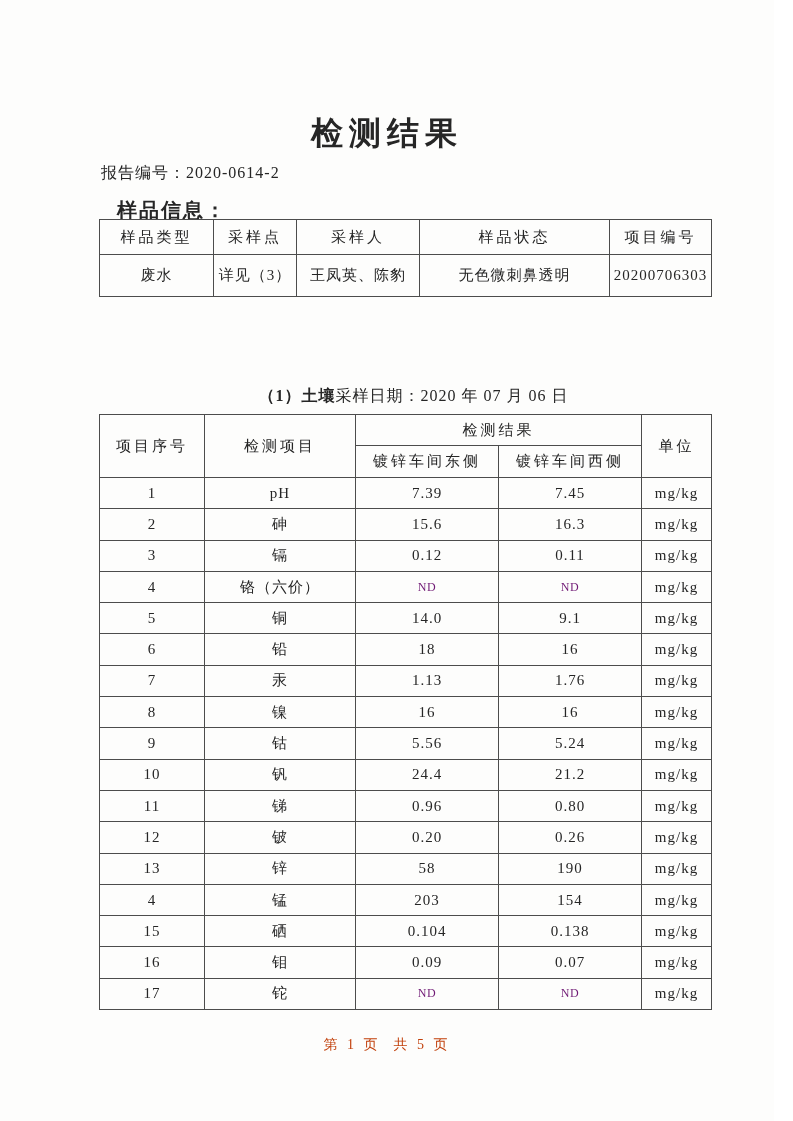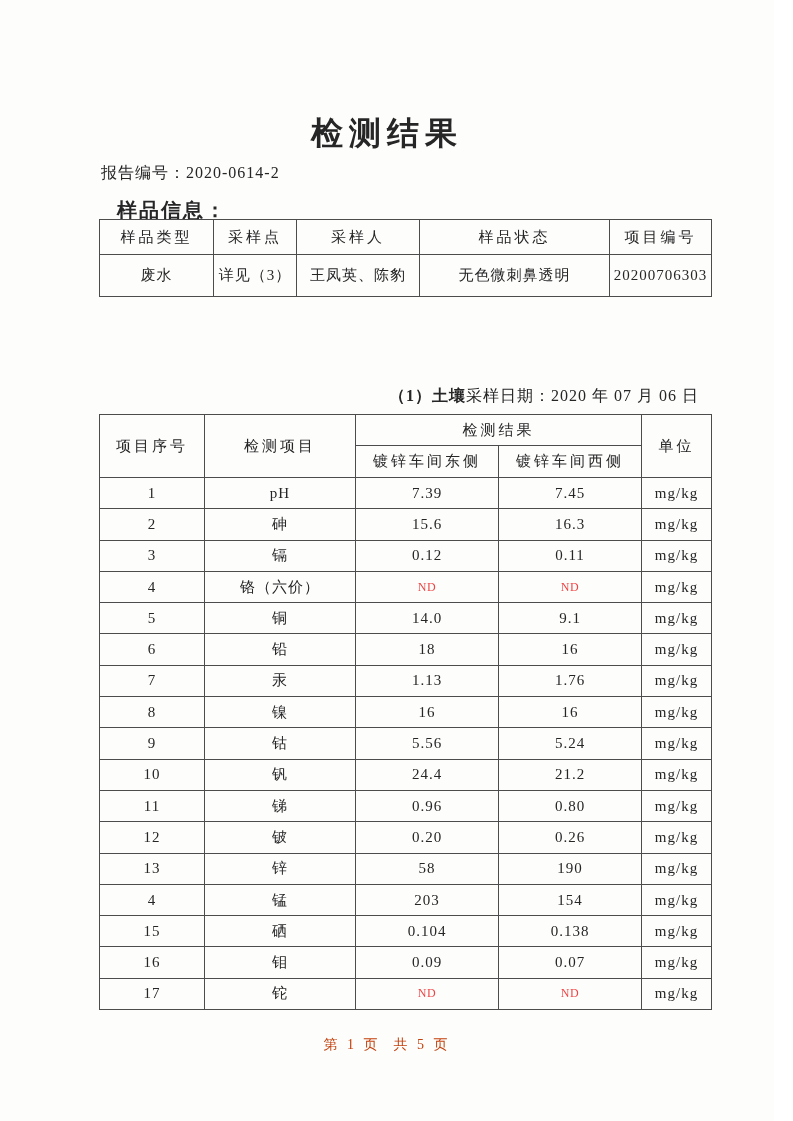"（1）土壤" .section-line { justify-content: flex-end -> center; left: 99px -> 107px }
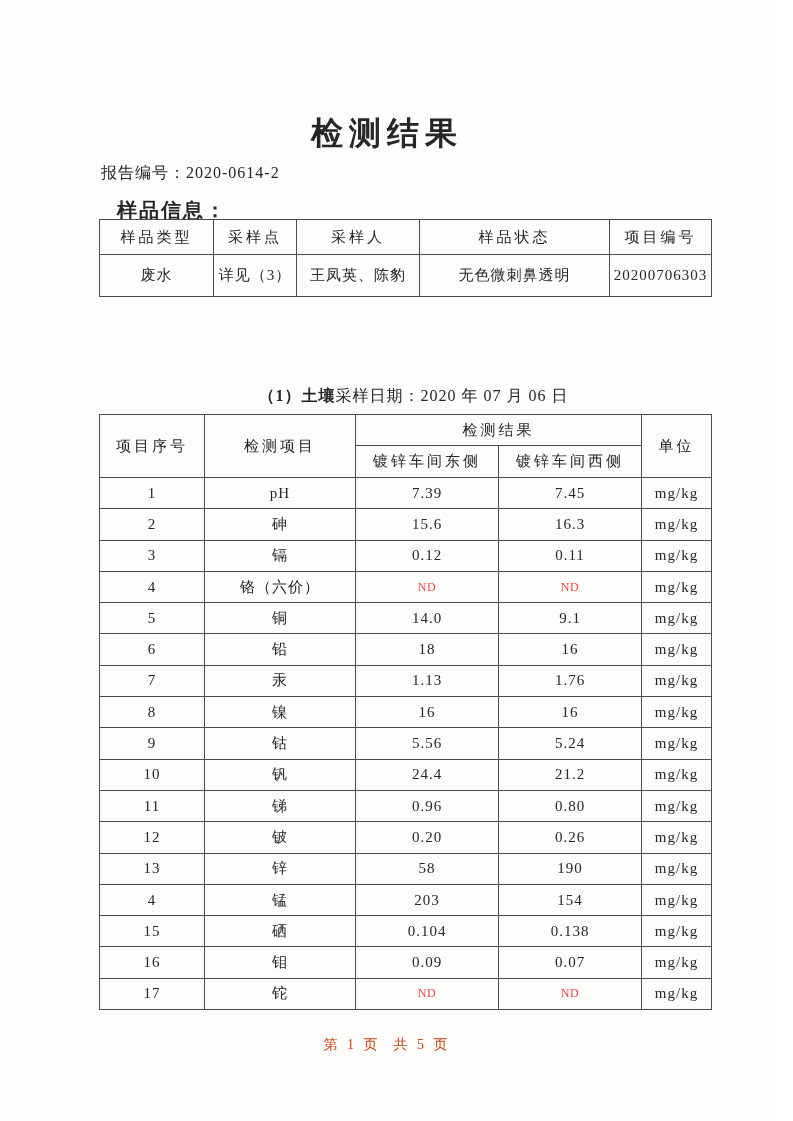"ND" td.nd { color: #ef4444 -> #701a75 }
